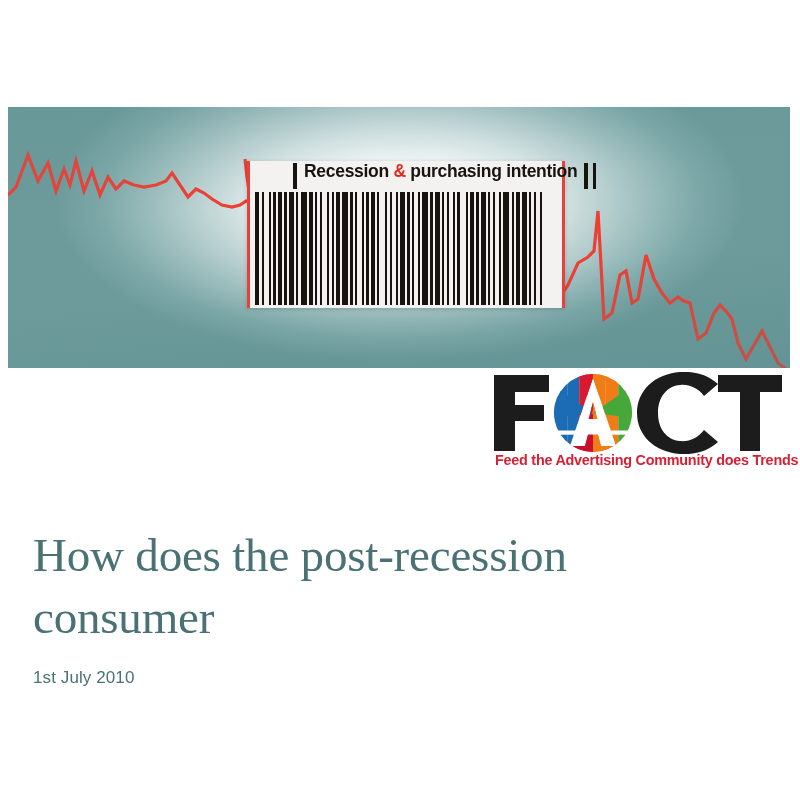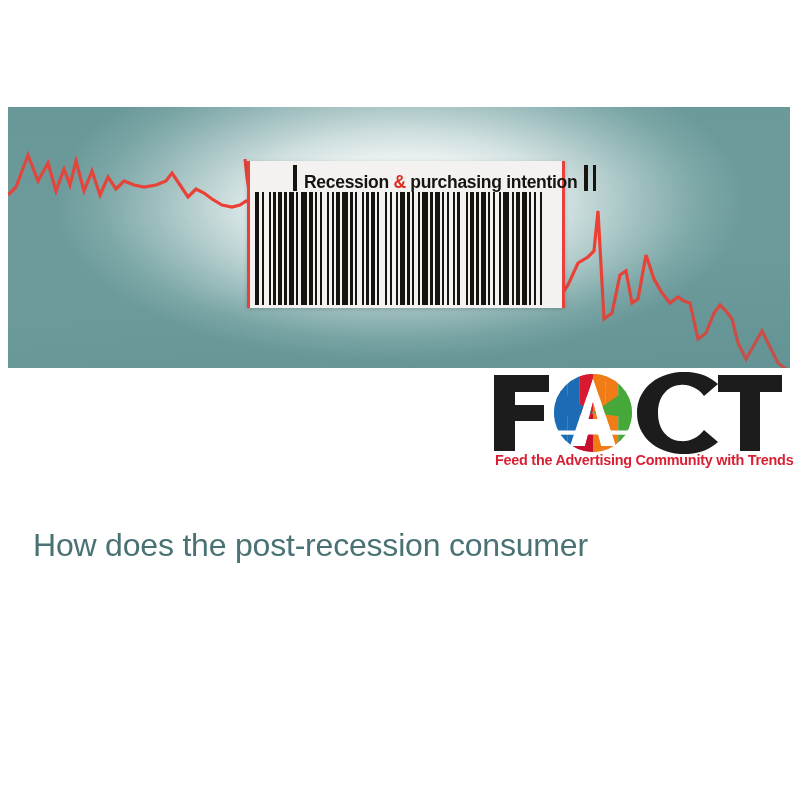"Recession & purchasing intention" #barcode-label { align-items: flex-end -> flex-start }
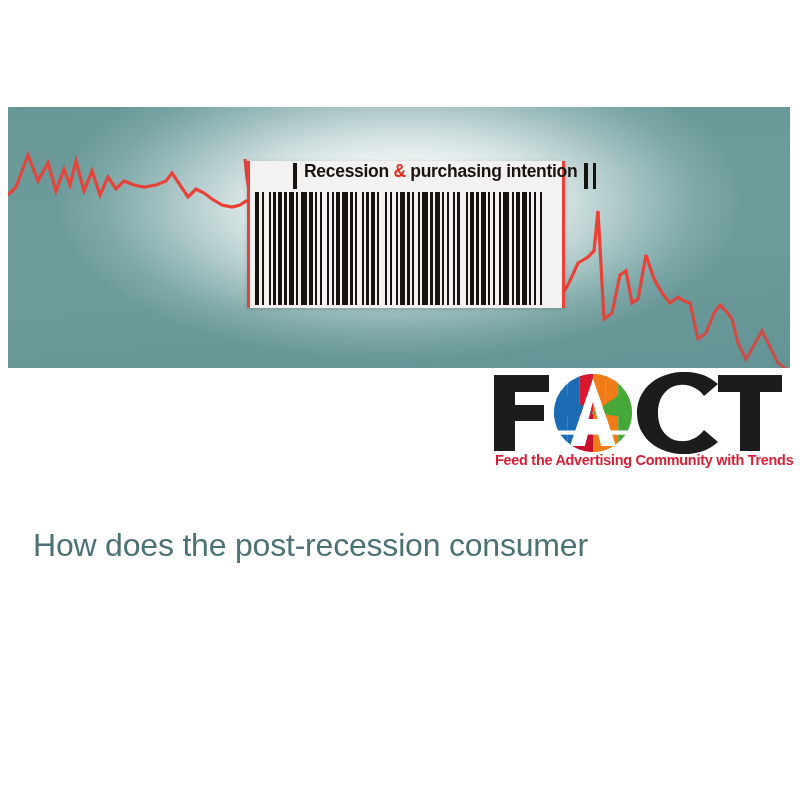"Feed the Advertising Community with" div { text: with -> does }
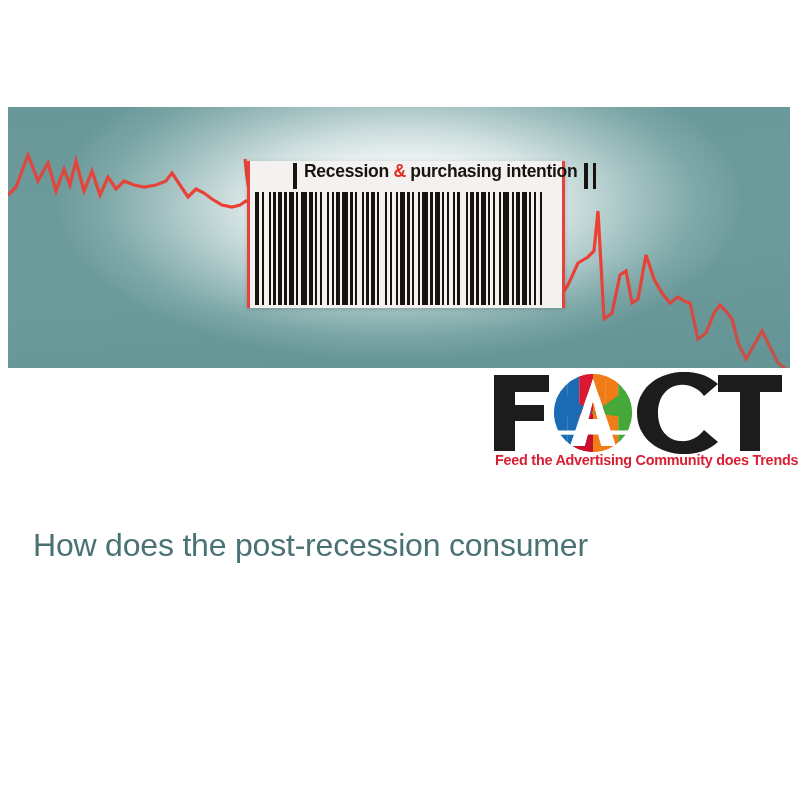"How does the post-recession consumer" #slide-title { font-family: Liberation Sans, sans-serif -> Liberation Serif, serif; font-size: 32px -> 47px }
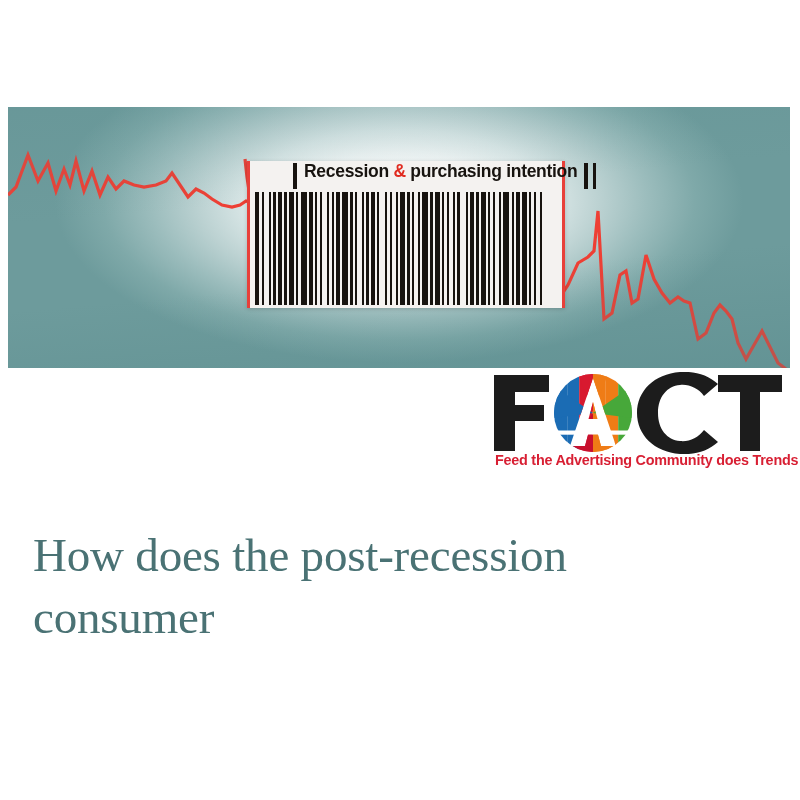"1st July 2010" div { html: none -> <div>1st July 2010</div> }
